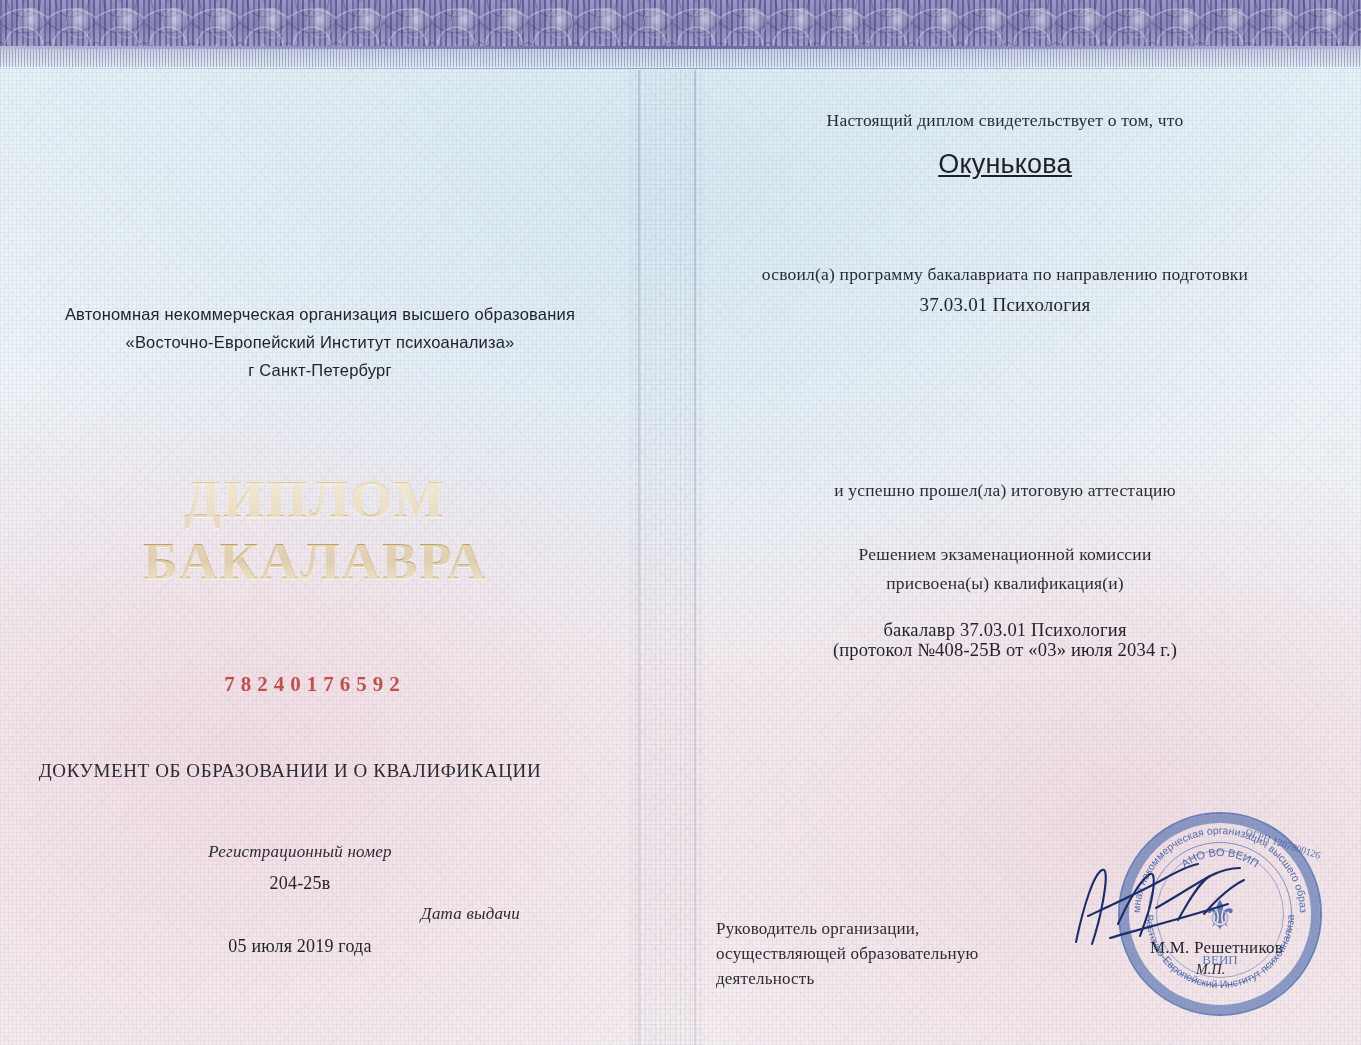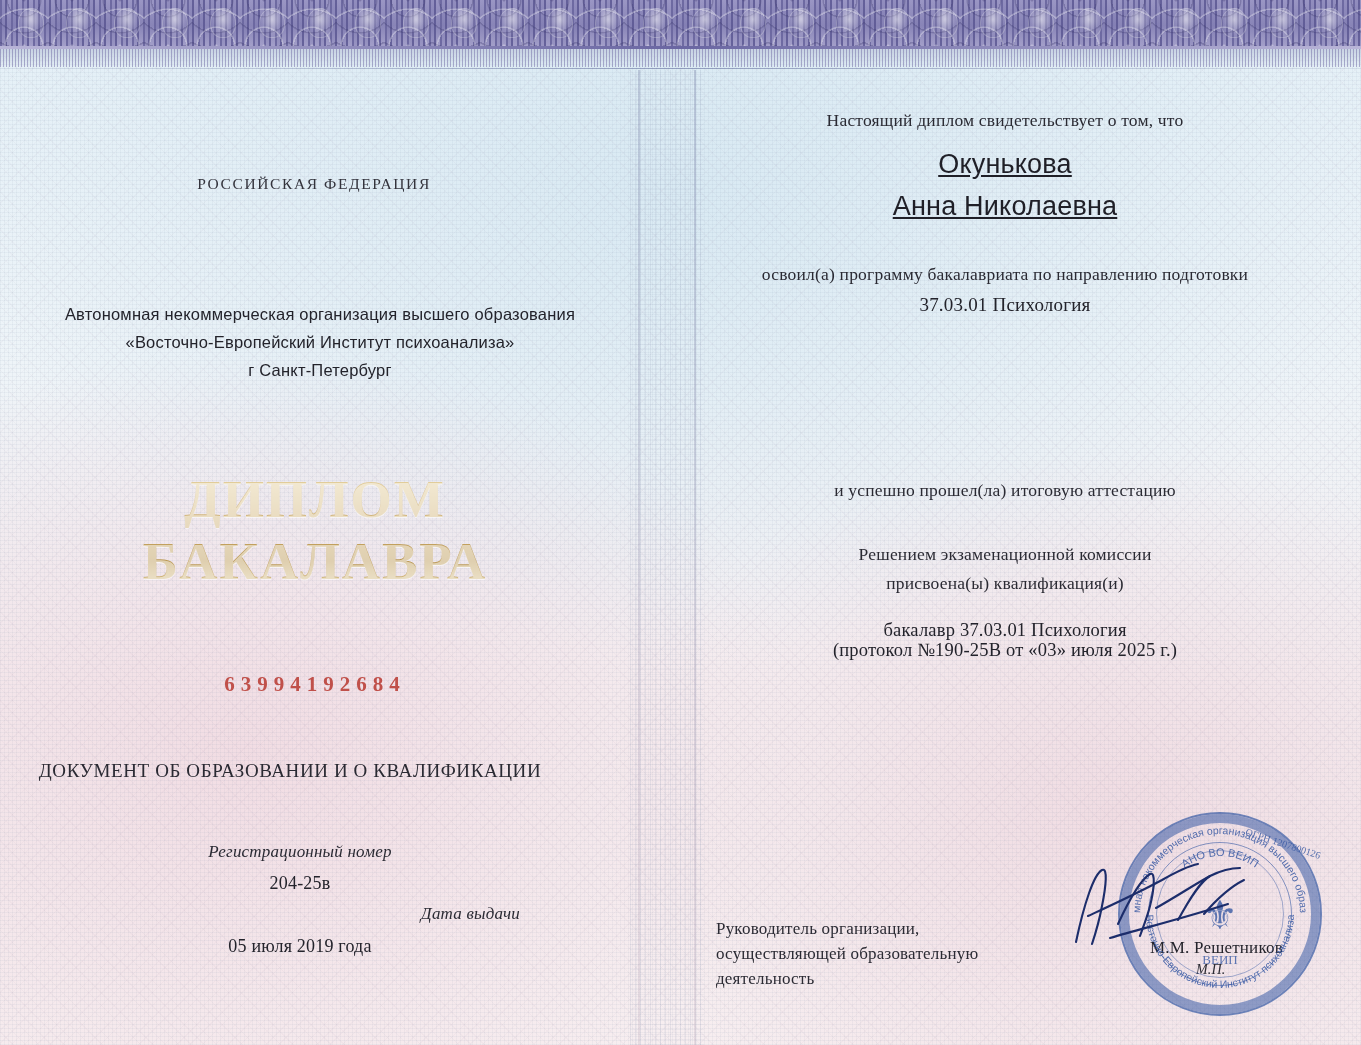"РОССИЙСКАЯ ФЕДЕРАЦИЯ" div.txt { html: <div>РОССИЙСКАЯ ФЕДЕРАЦИЯ</div> -> none }
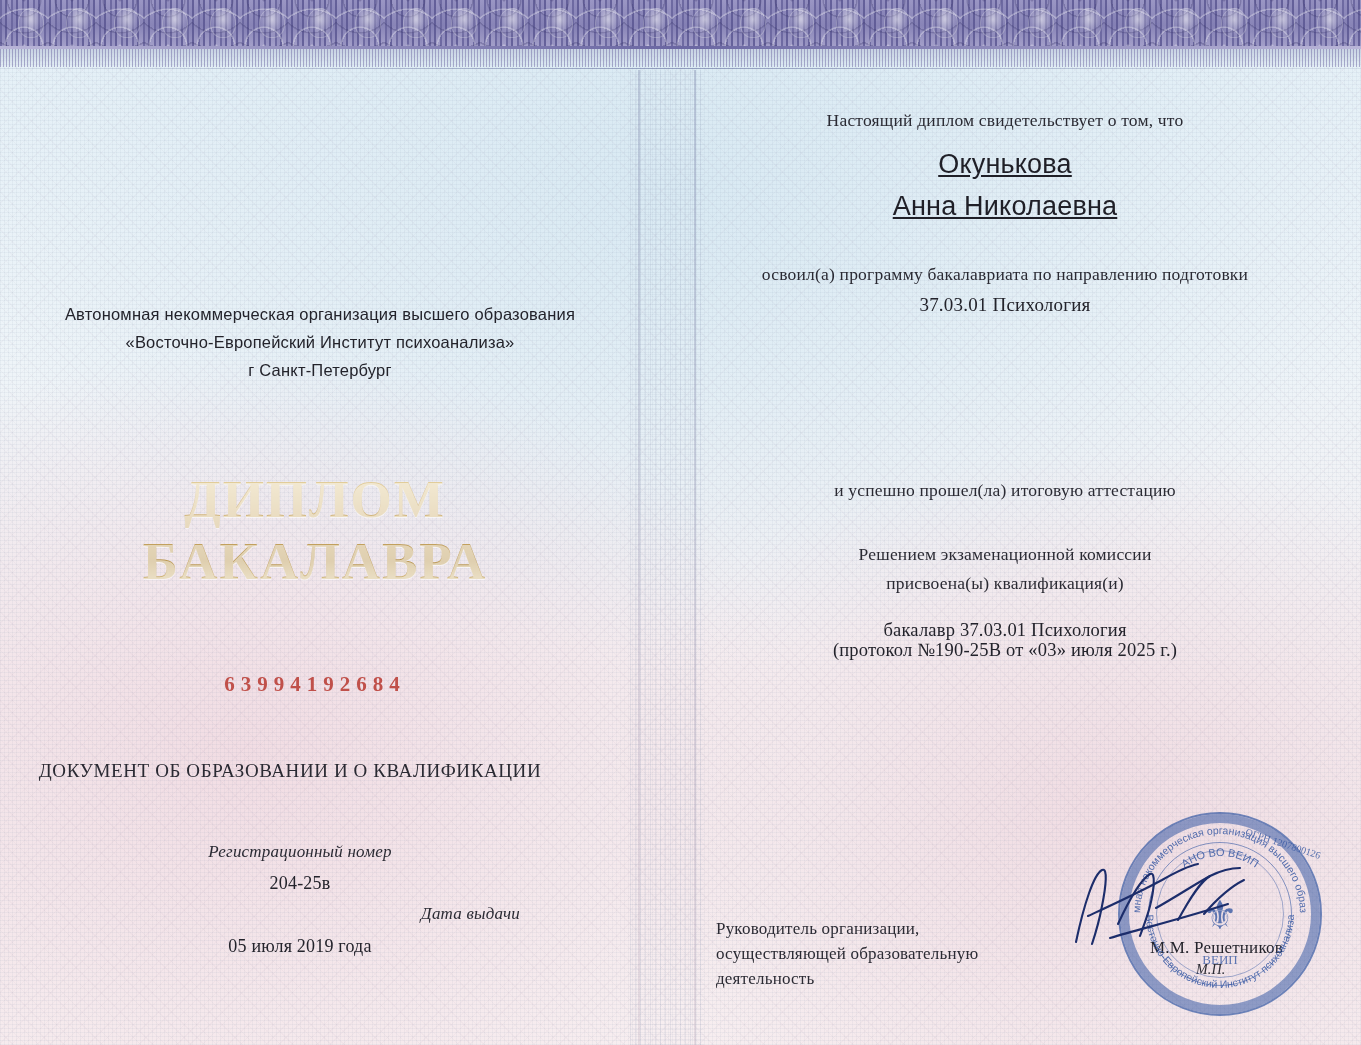"Анна Николаевна" div { html: <div>Анна Николаевна</div> -> none }
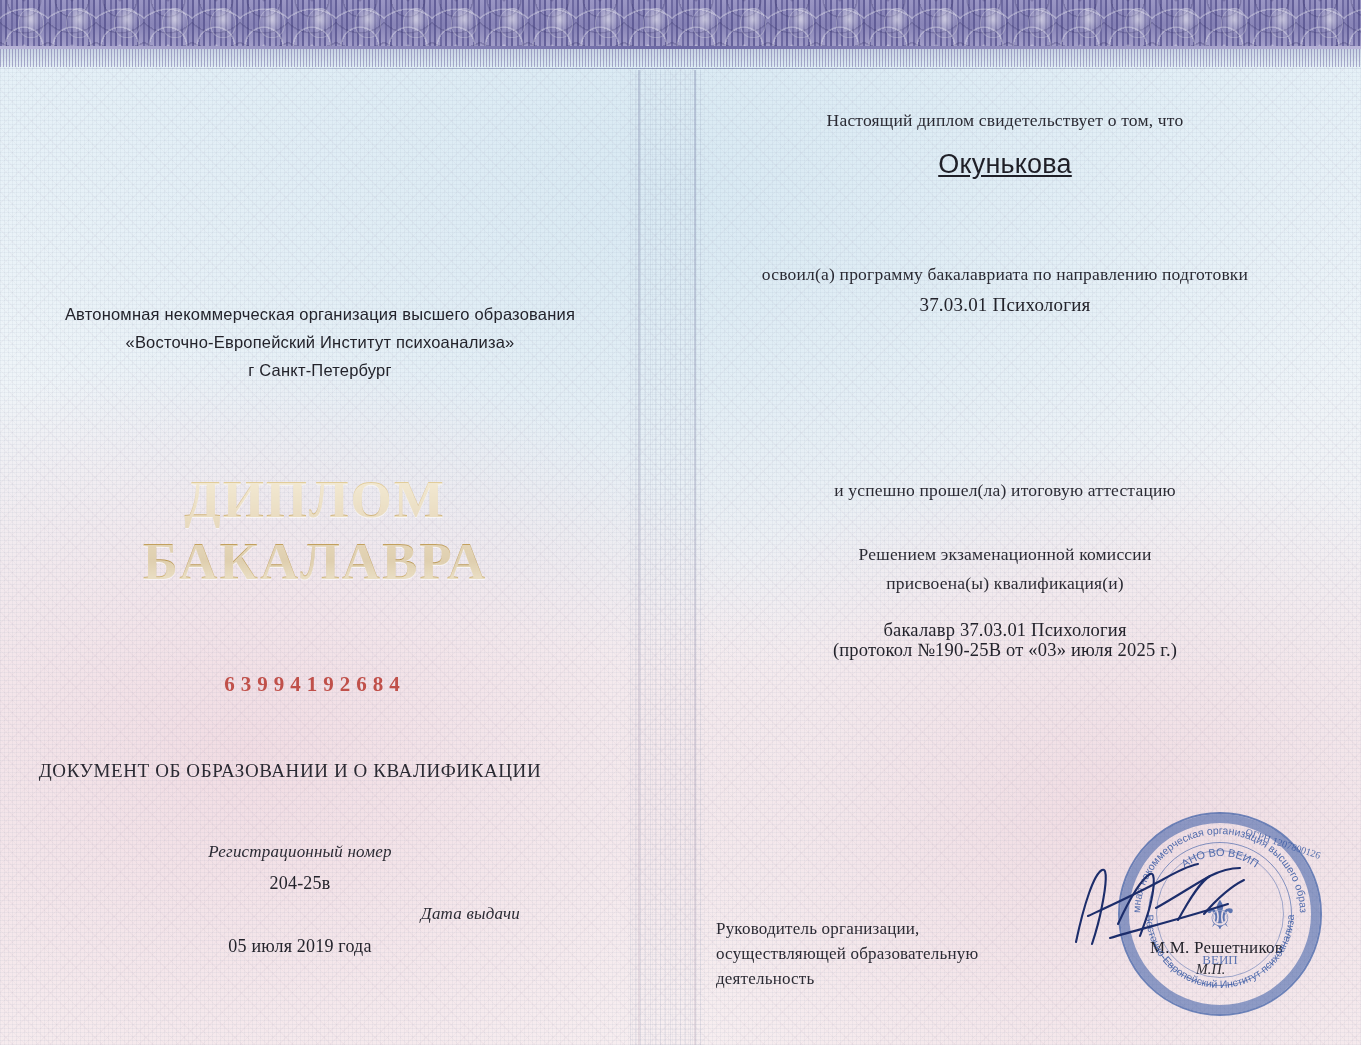"(протокол №190-25В от «03» июля" div.txt { text: 190-25В  от «03» июля 2025 -> 408-25В  от «03» июля 2034 }
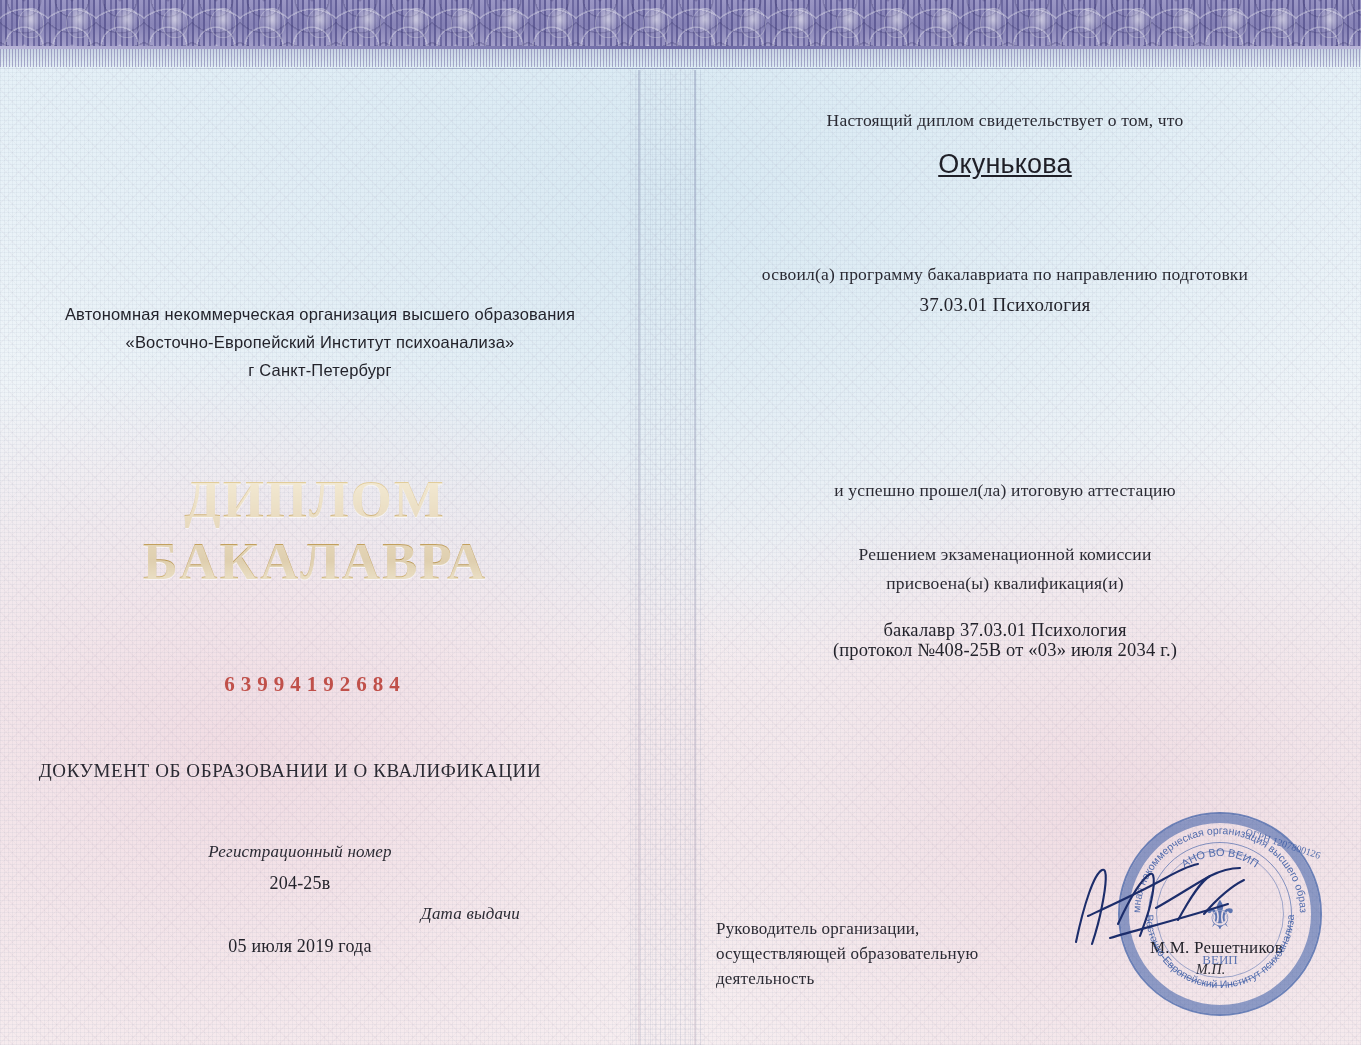"63994192684" div.txt { text: 63994192684 -> 78240176592 }
